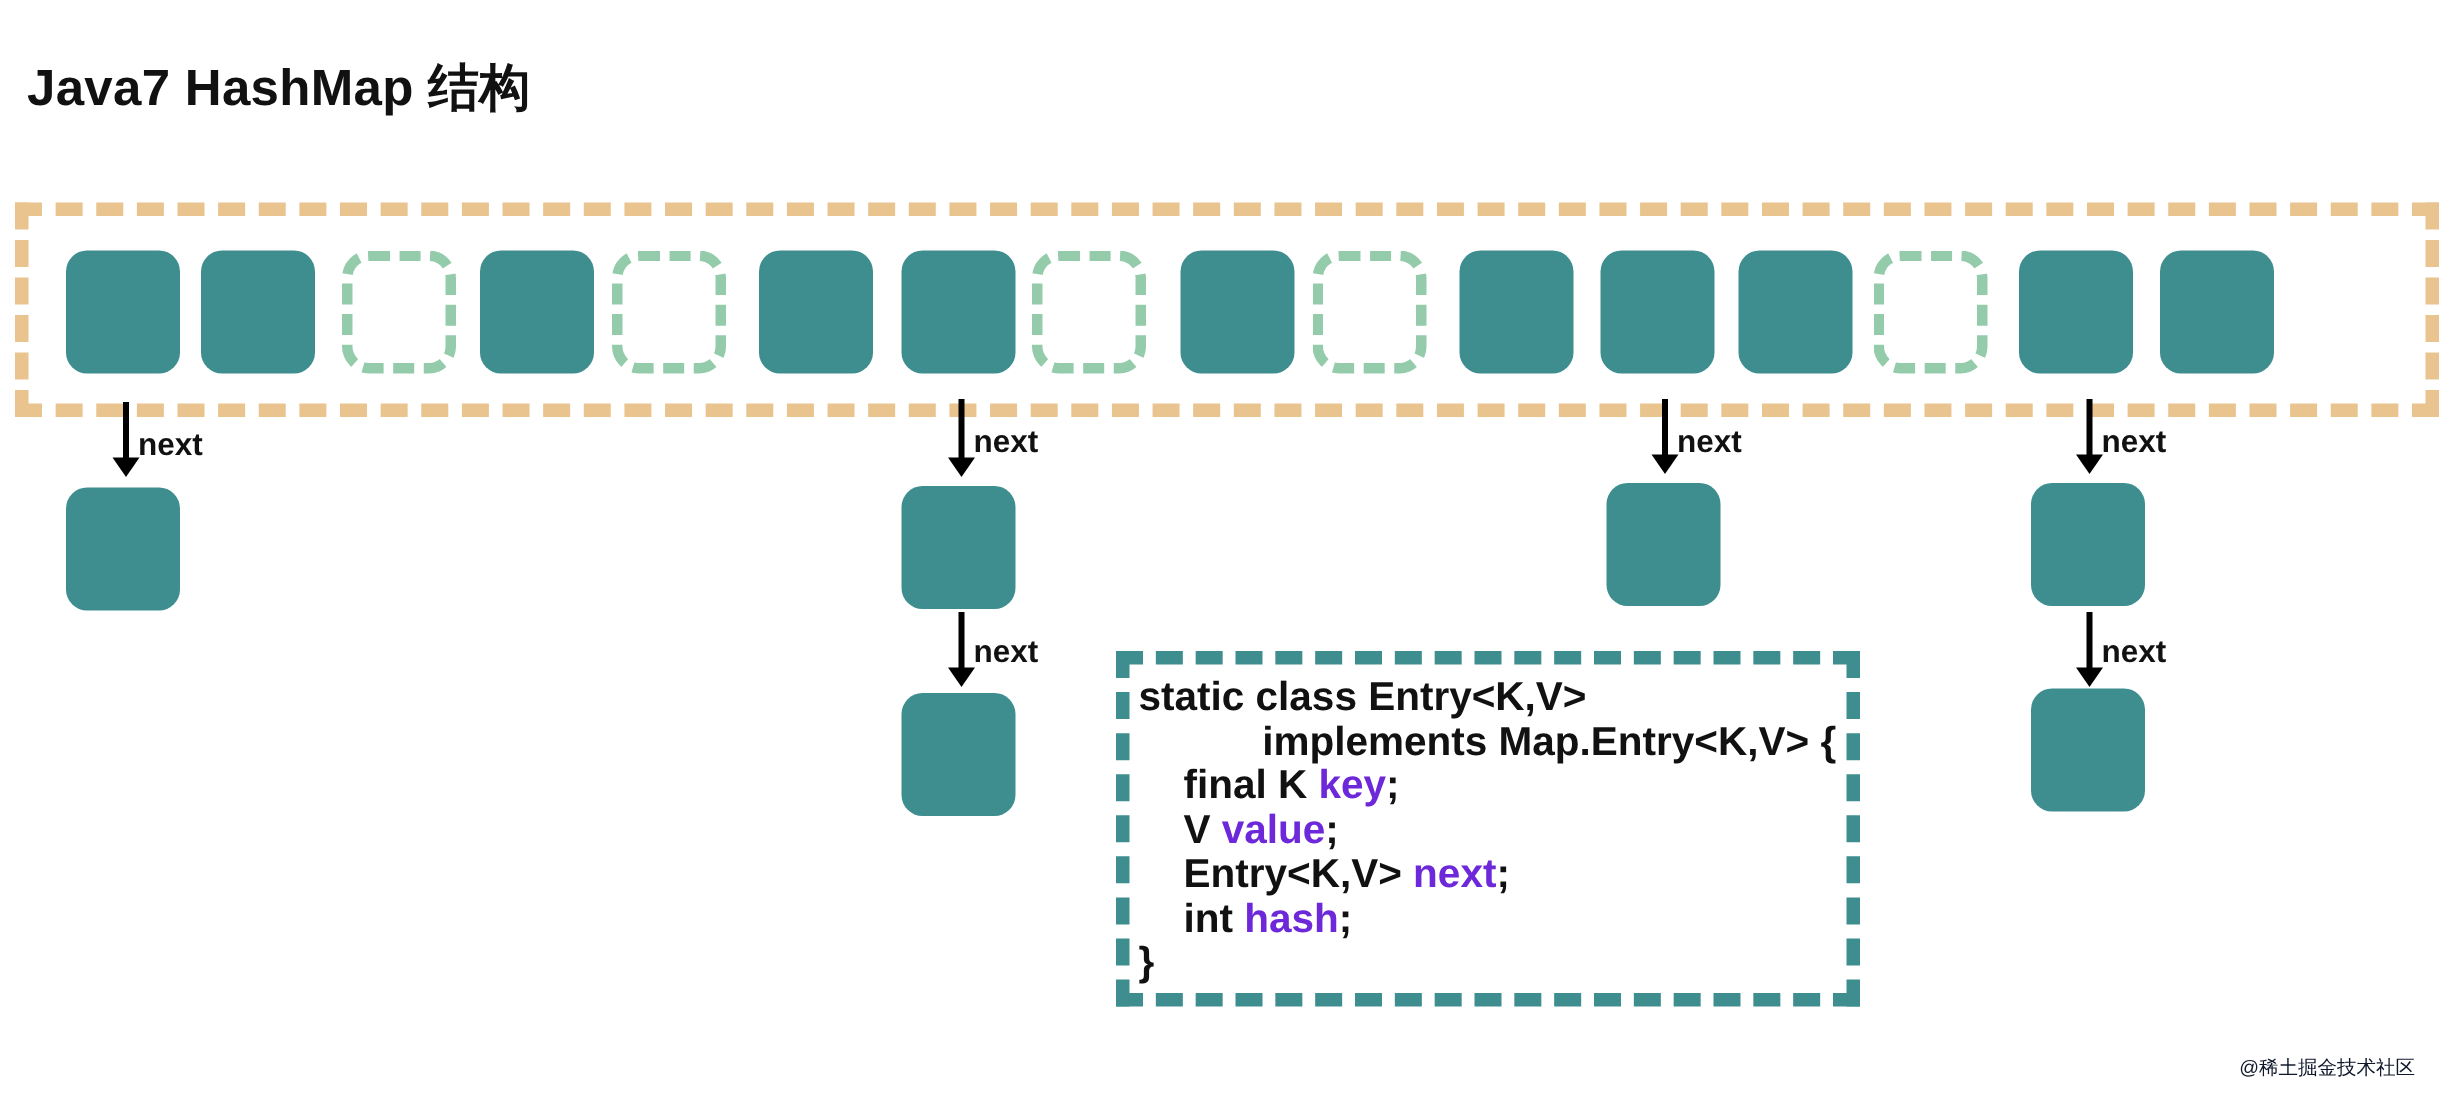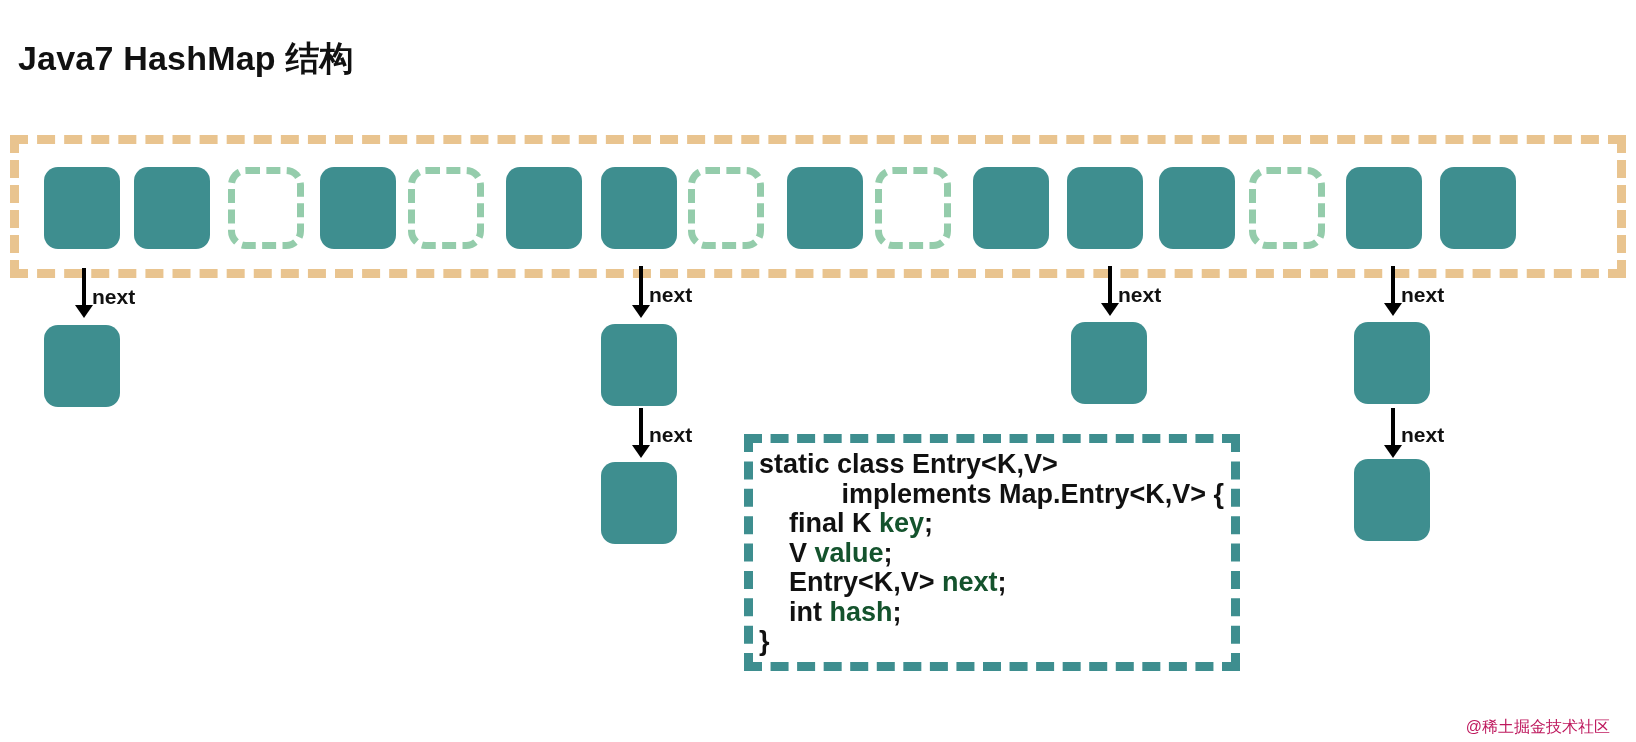"key" .kw-teal { color: #14532d -> #6d28d9 }
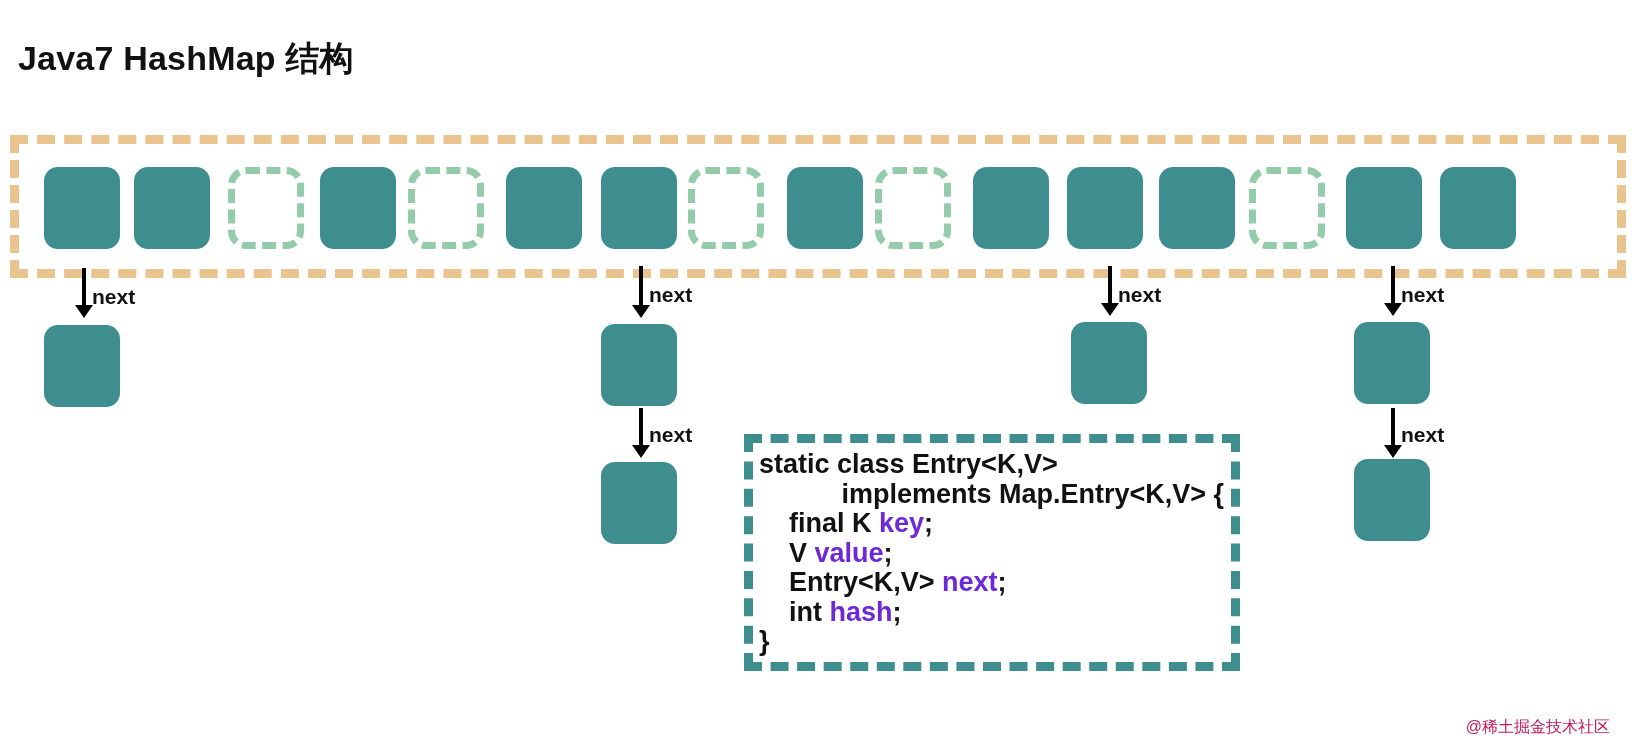"@稀土掘金技术社区" #watermark { bottom: 4px -> 21px; color: #be185d -> #0f172a; font-size: 16px -> 13px }
